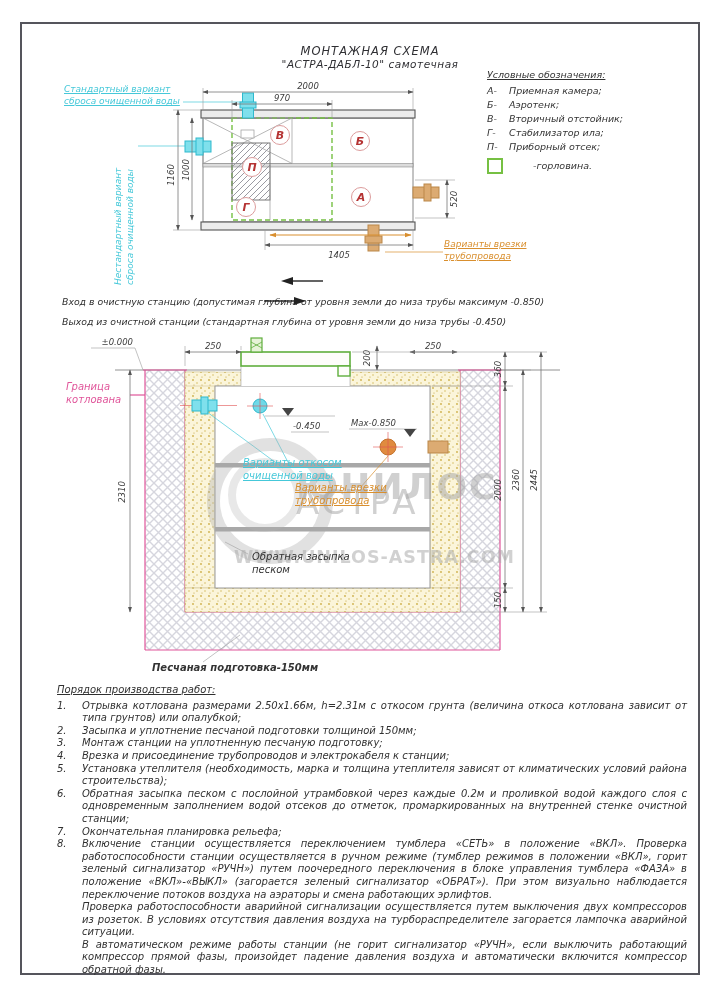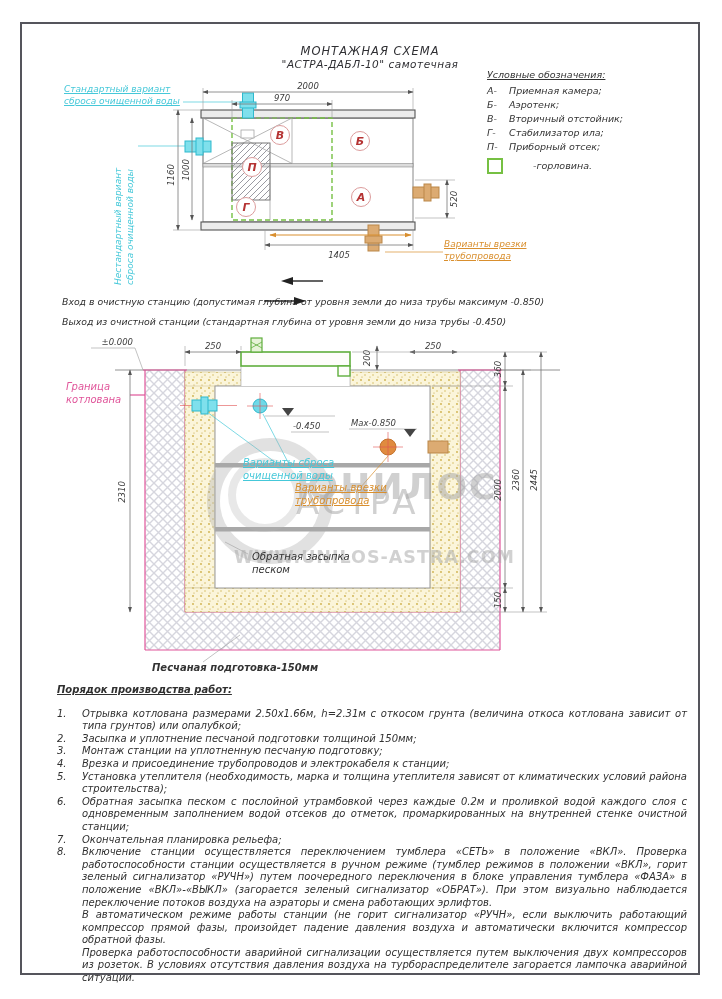"Варианты сброса" div { text: сброса -> откосом }
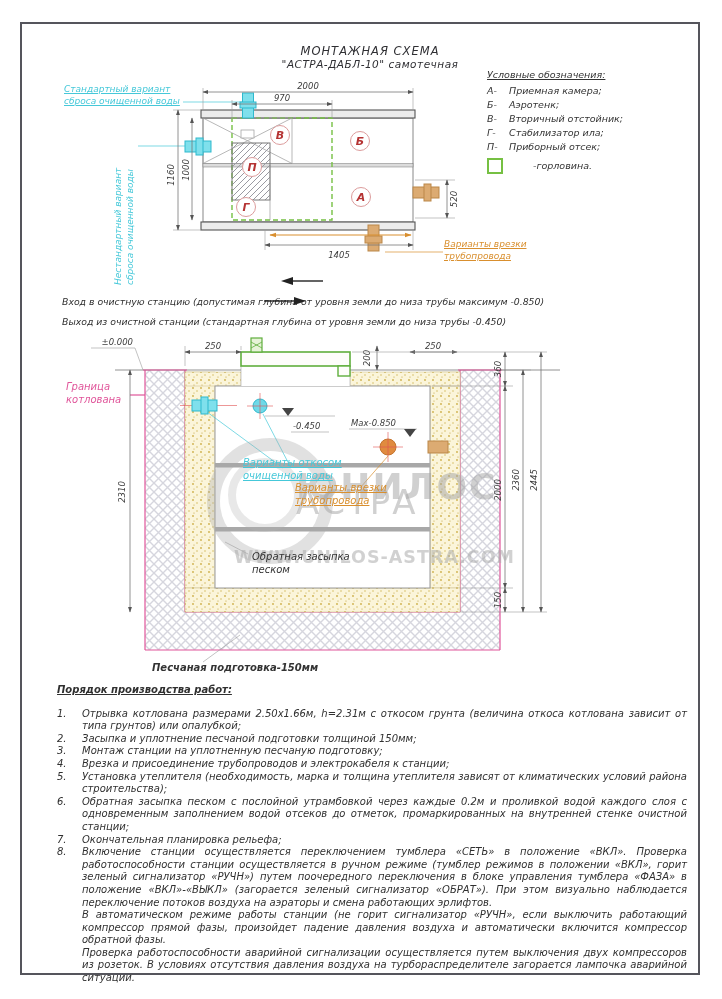"Порядок производства работ:" .wl-header { font-weight: bold -> normal; margin-bottom: 11px -> 3px }
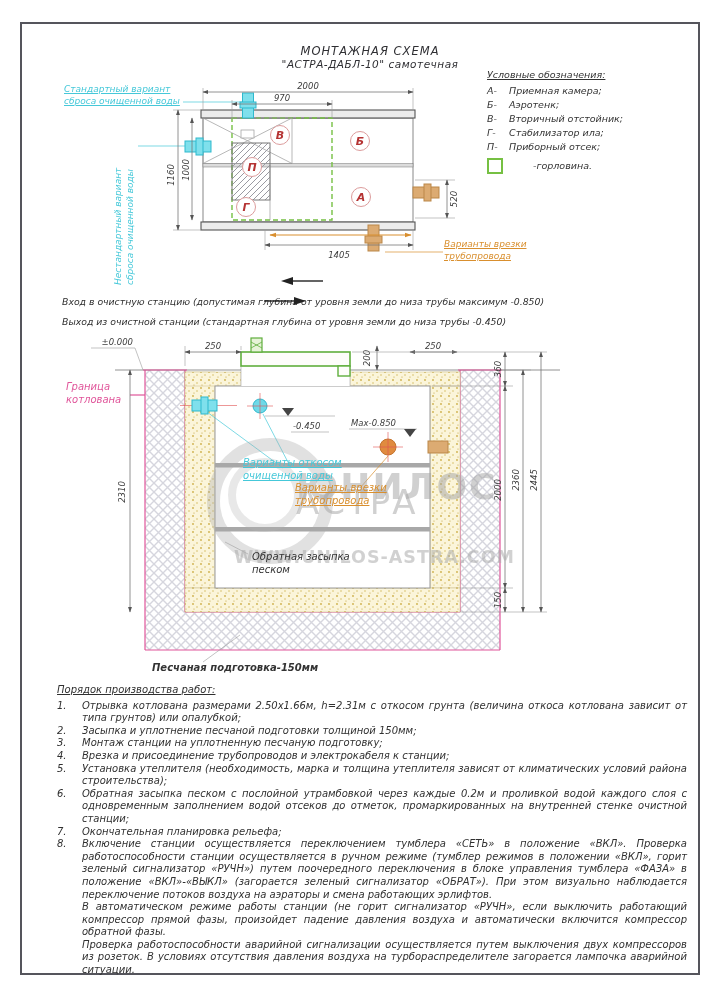"В автоматическом режиме работы станции" div.wl-row { order: before "Проверка работоспособности аварийной" -> after "Проверка работоспособности аварийной" }
